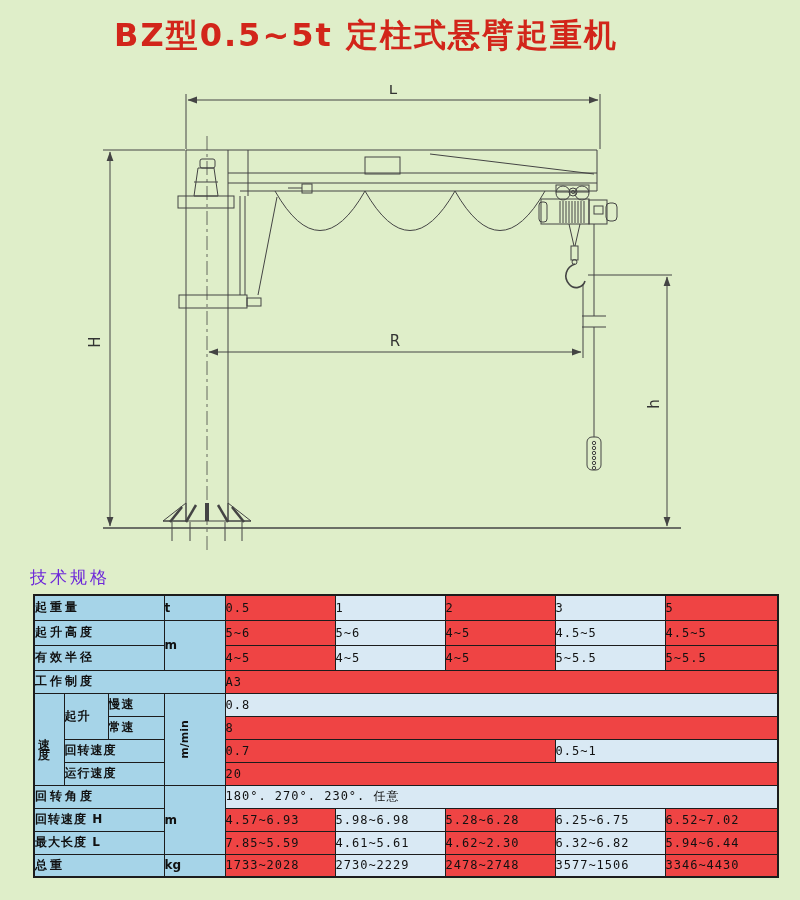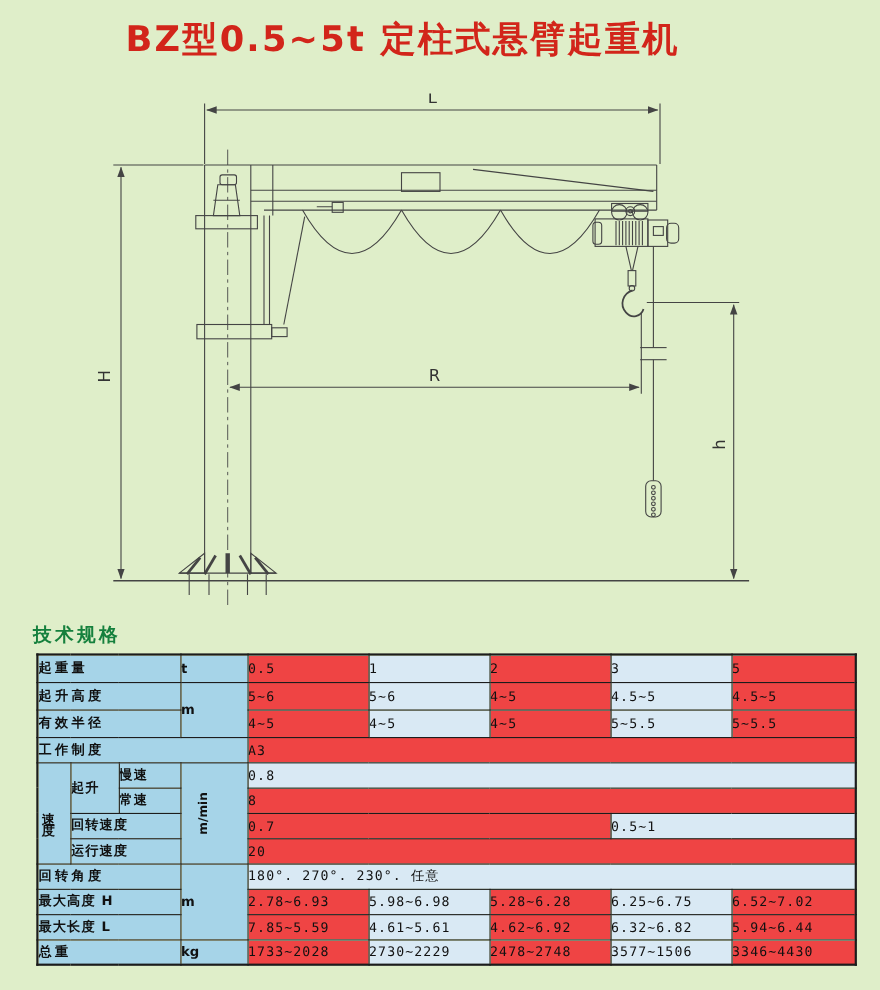"技术规格" .section-title { color: #15803d -> #6d28d9; font-weight: bold -> normal }
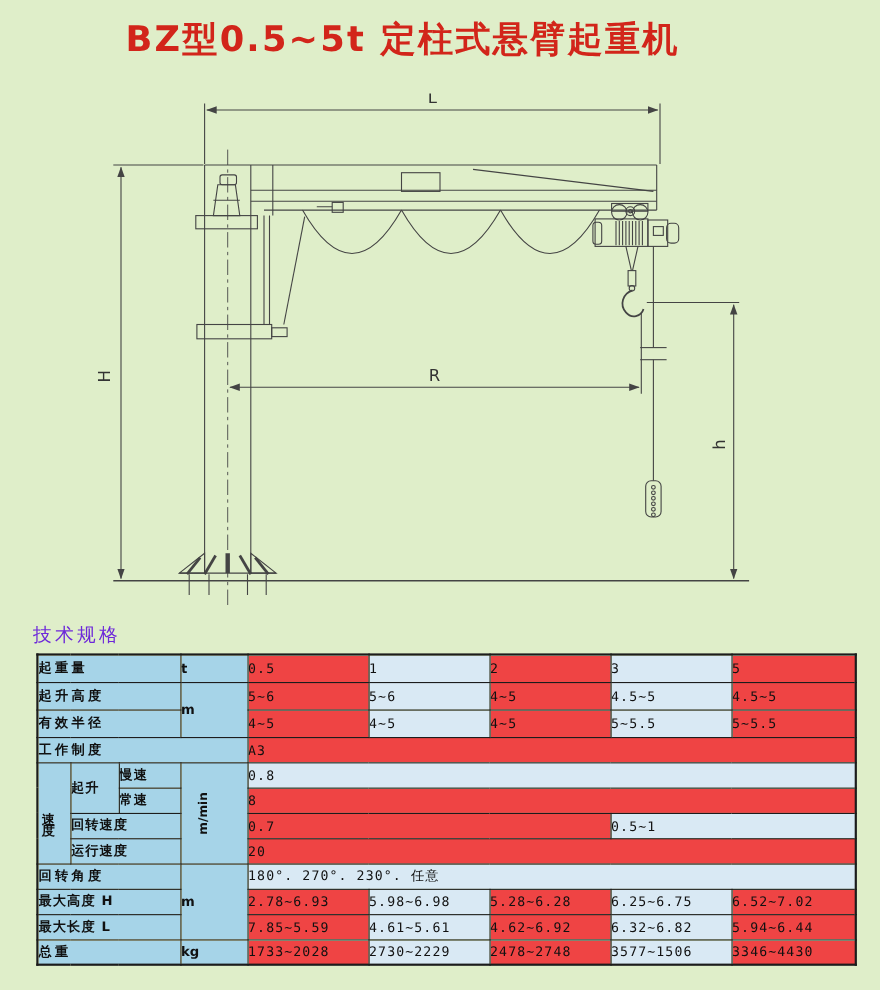"最大高度 H" th.tight { text: 最大高 -> 回转速 }
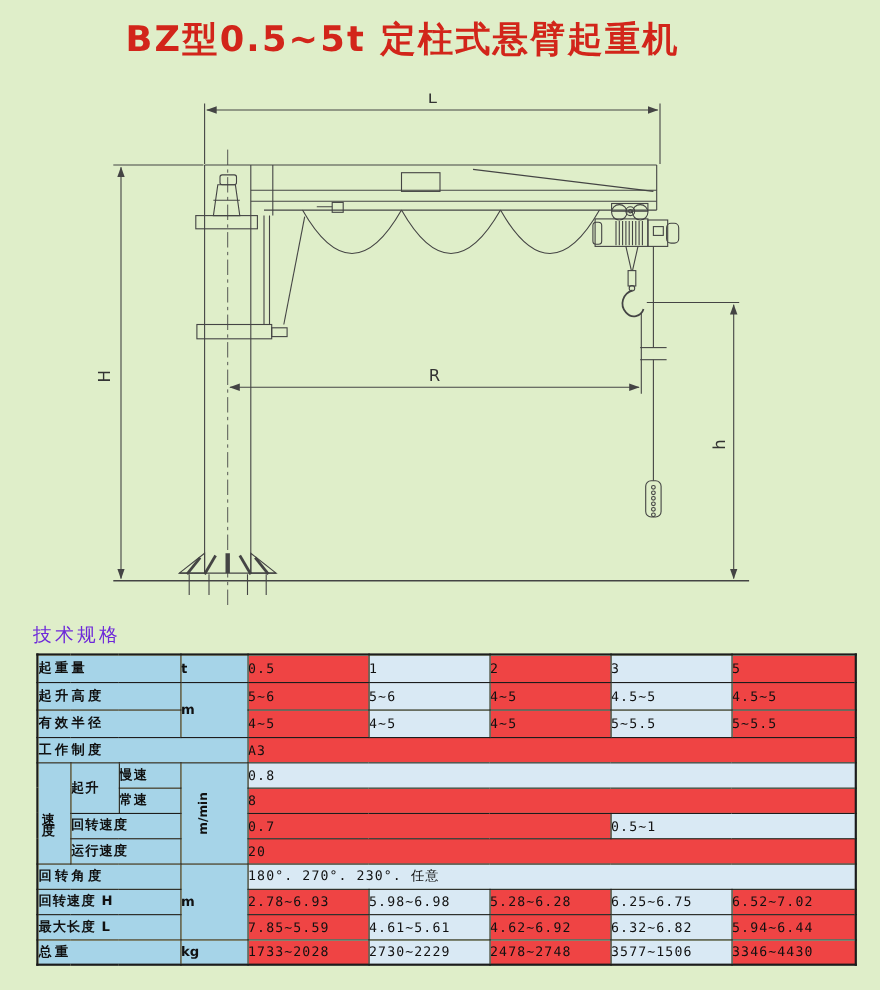"2.78~6.93" td.g { text: 2.78 -> 4.57 }
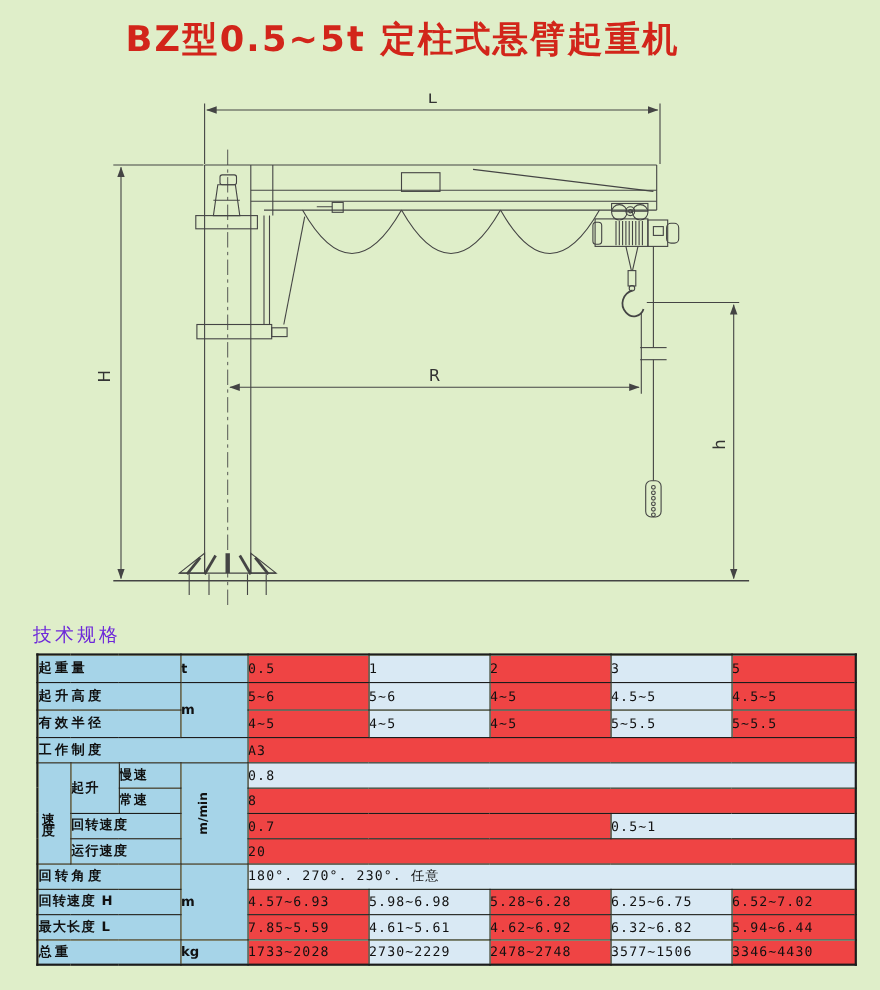"4.62~6.92" td.g { text: 6.92 -> 2.30 }
